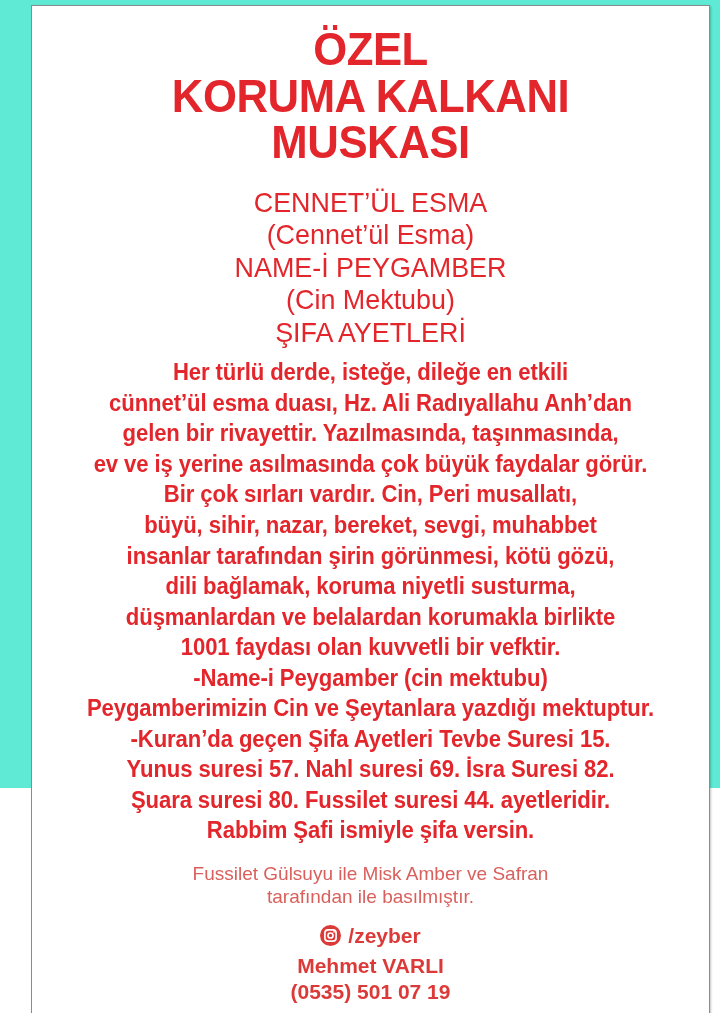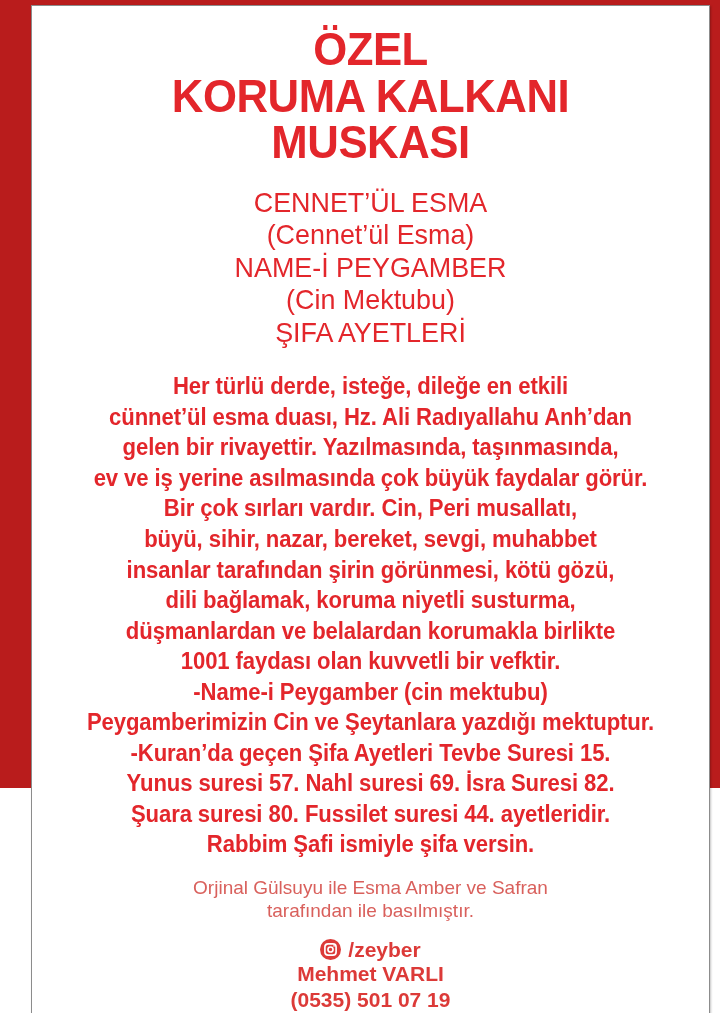"ÖZEL" .viewport { background: #b91c1c -> #5eead4 }
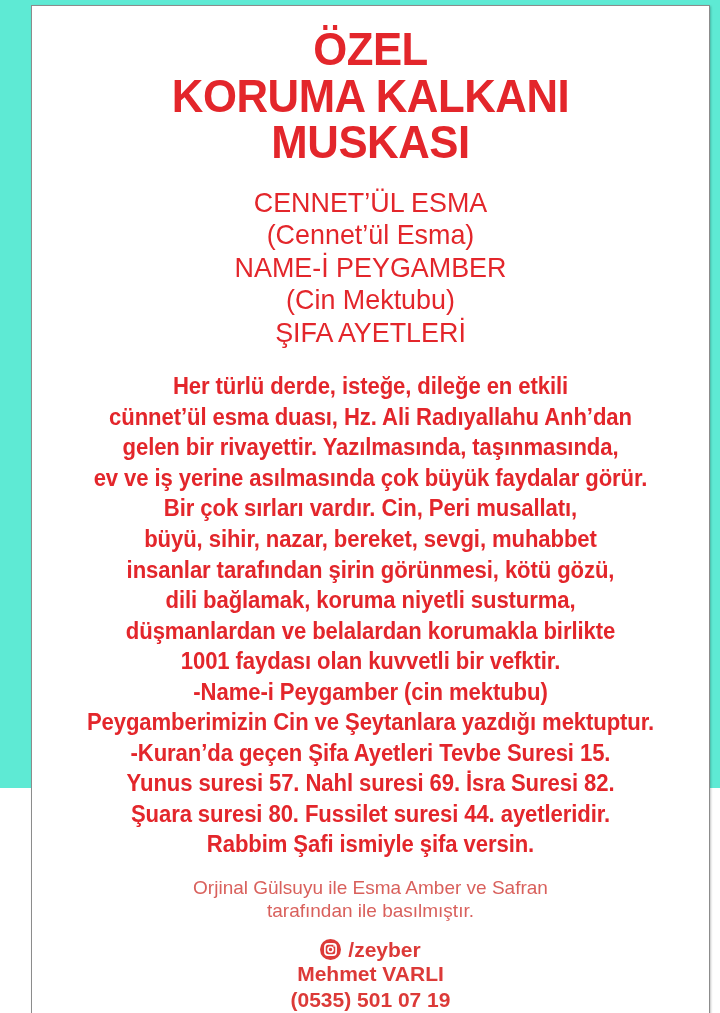"Her türlü derde, isteğe, dileğe" .body-copy { margin-top: 22px -> 8px }
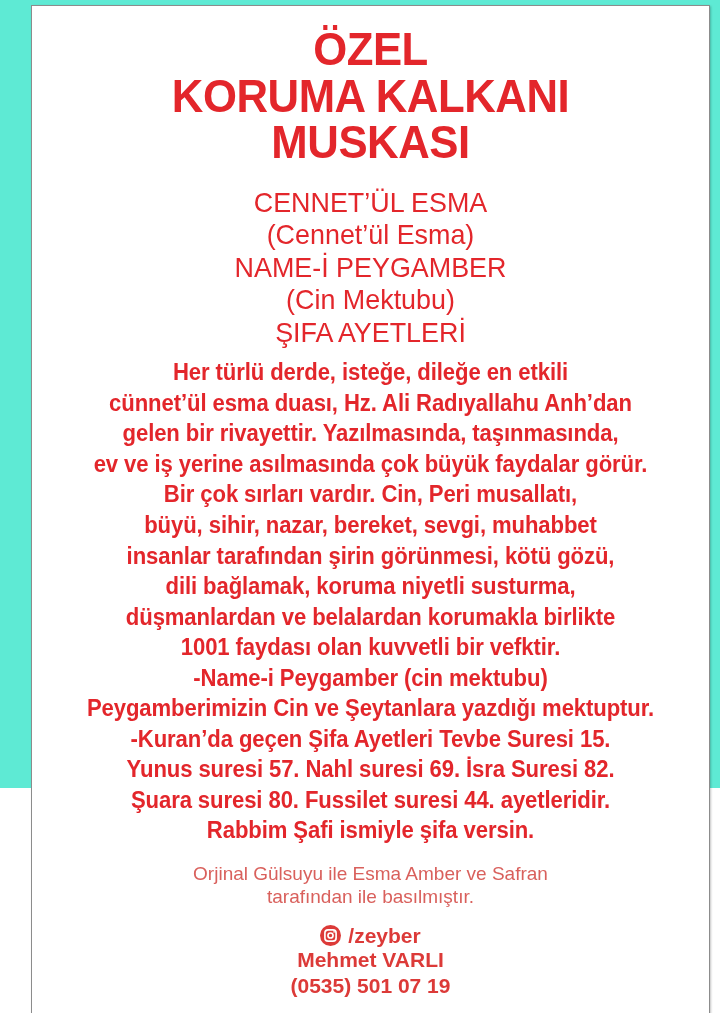"Orjinal Gülsuyu ile Esma Amber" span.ink-note-line { text: Orjinal Gülsuyu ile Esma -> Fussilet Gülsuyu ile Misk }
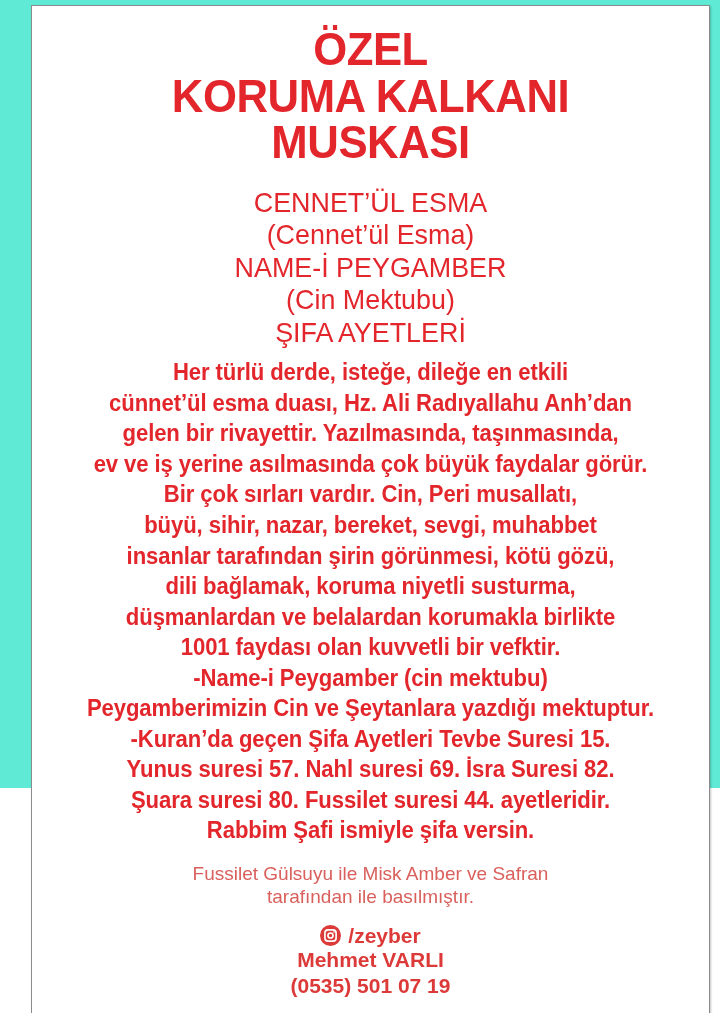"Mehmet VARLI" .contact { margin-top: 1px -> 7px }
